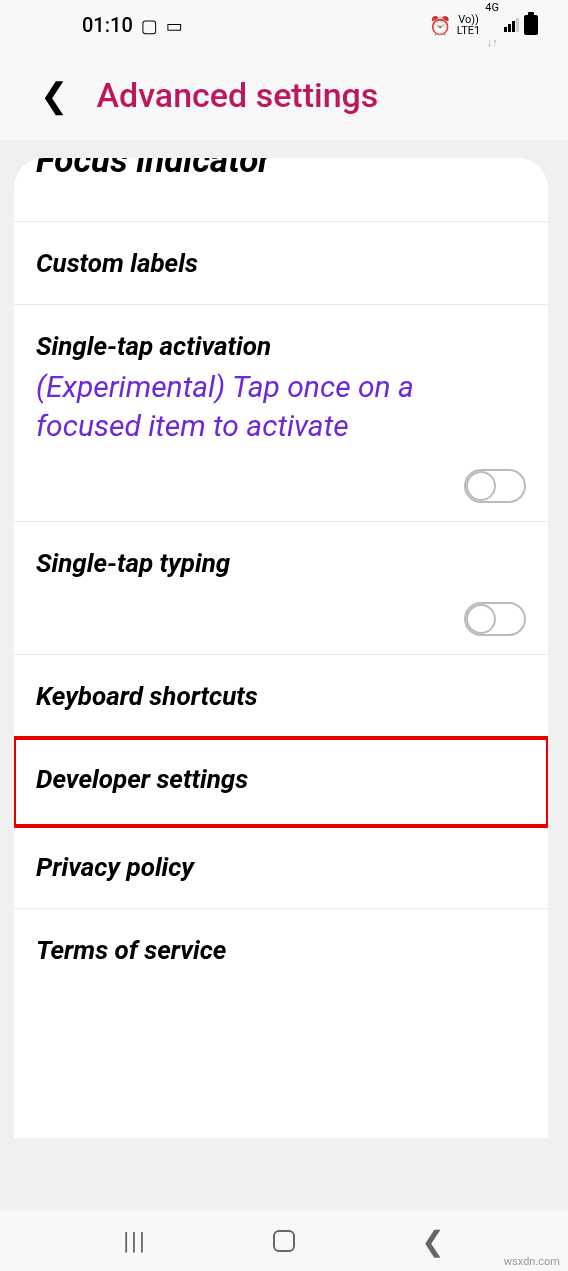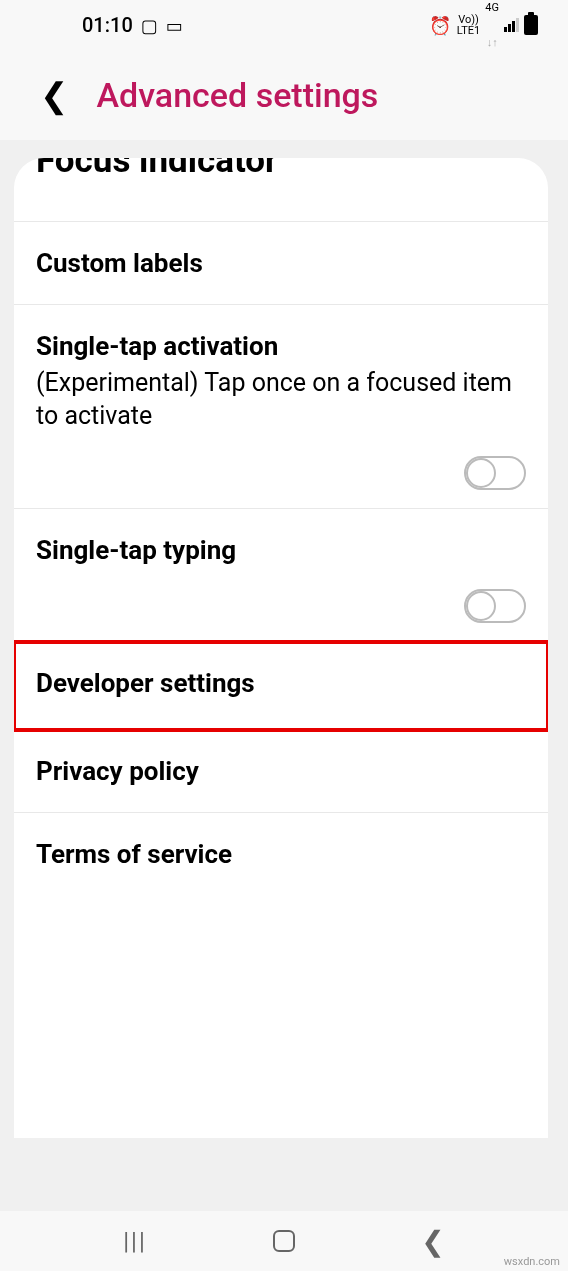"Focus indicator" .content-card { font-style: none -> italic }
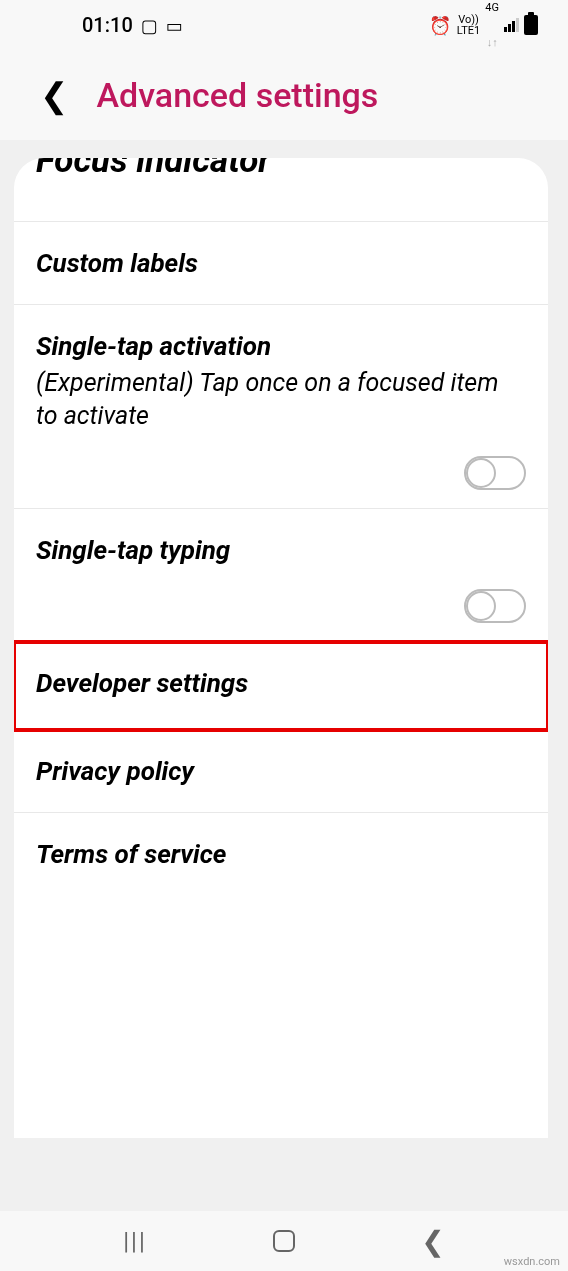"(Experimental) Tap once on a" .item-desc { color: #000000 -> #6d28d9; font-size: 25px -> 30px }
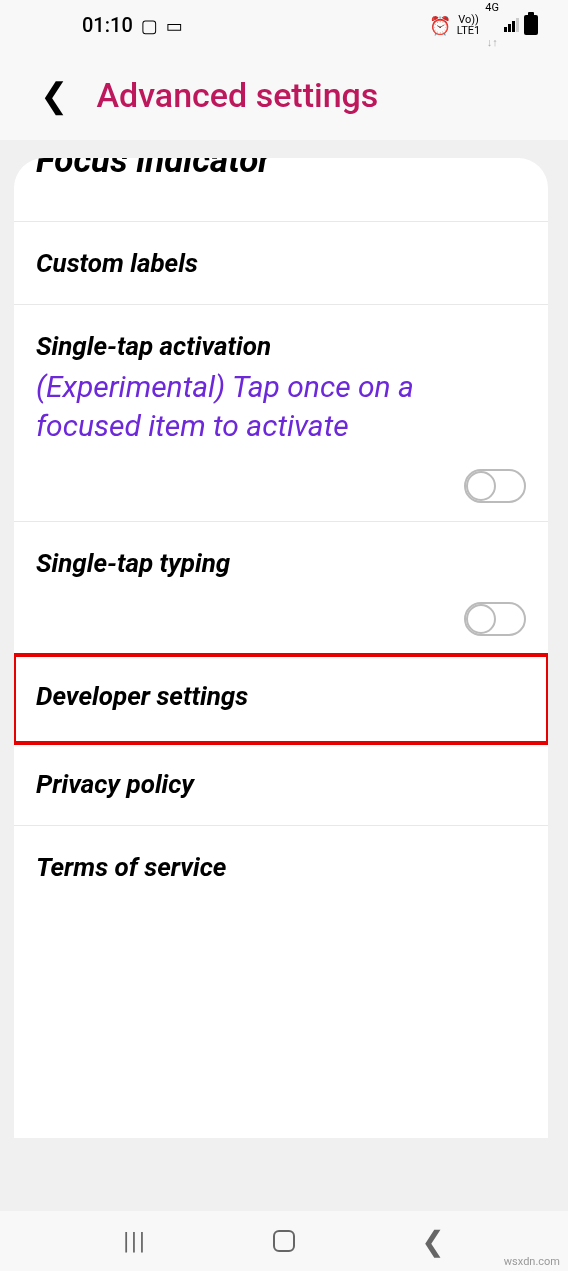"Keyboard shortcuts" div.list-item { html: none -> <div> <div>Keyboard shortcuts</div> </div> }
